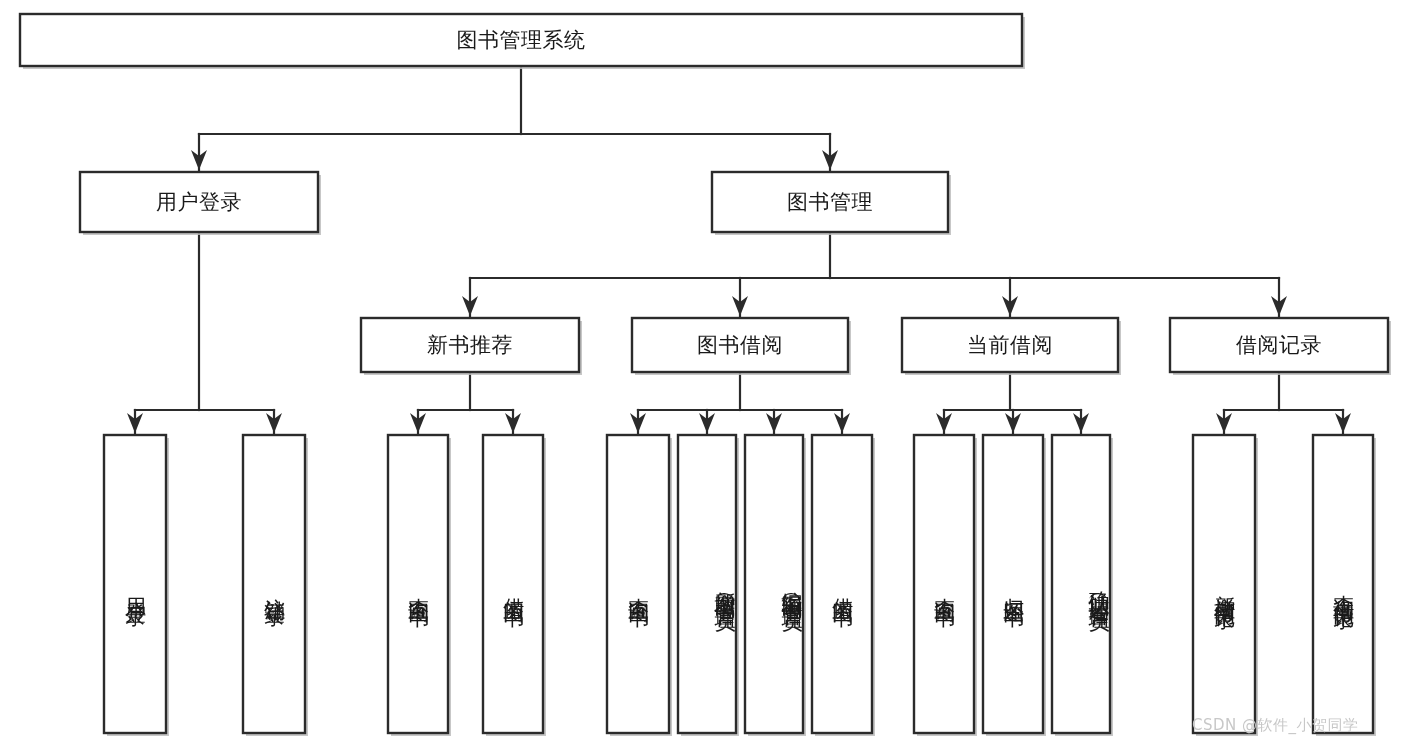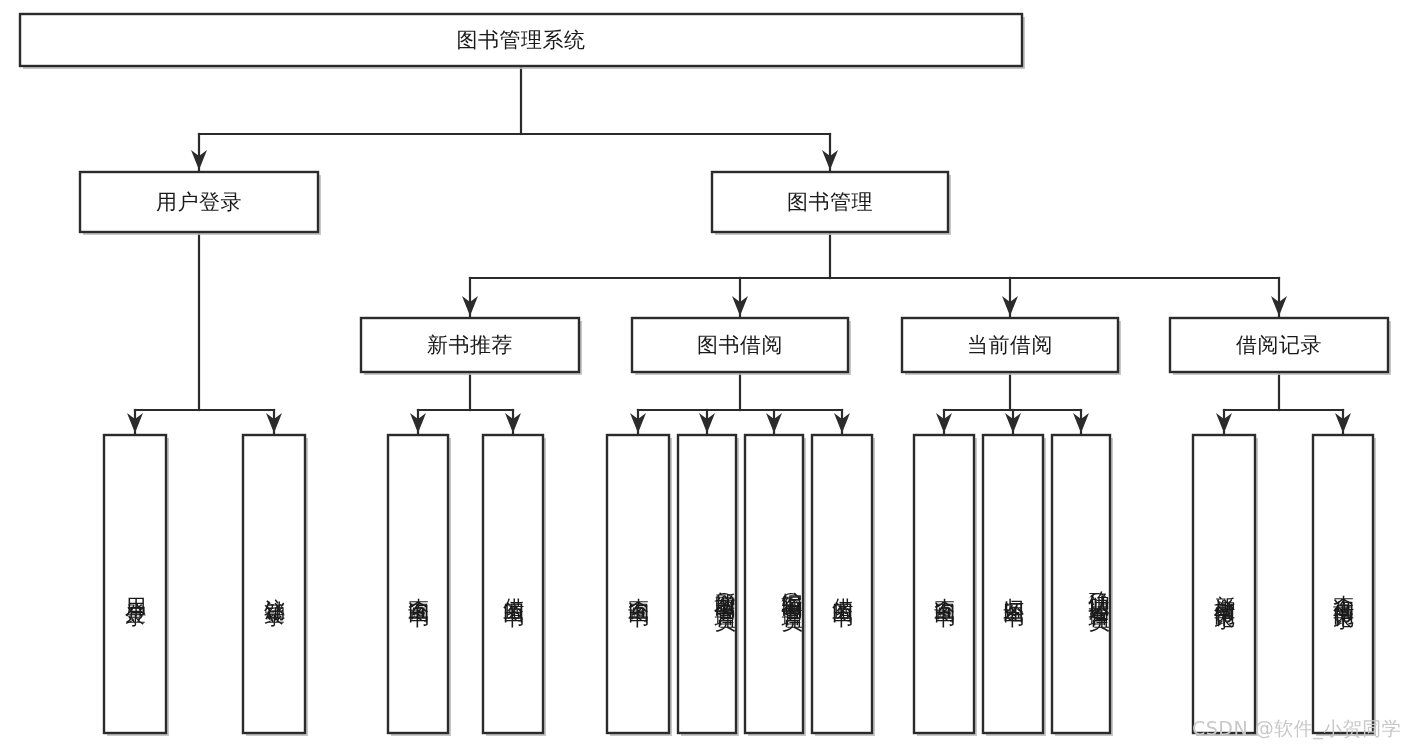"CSDN @软件_小贺同学" .watermark { font-size: 19px -> 15px }
